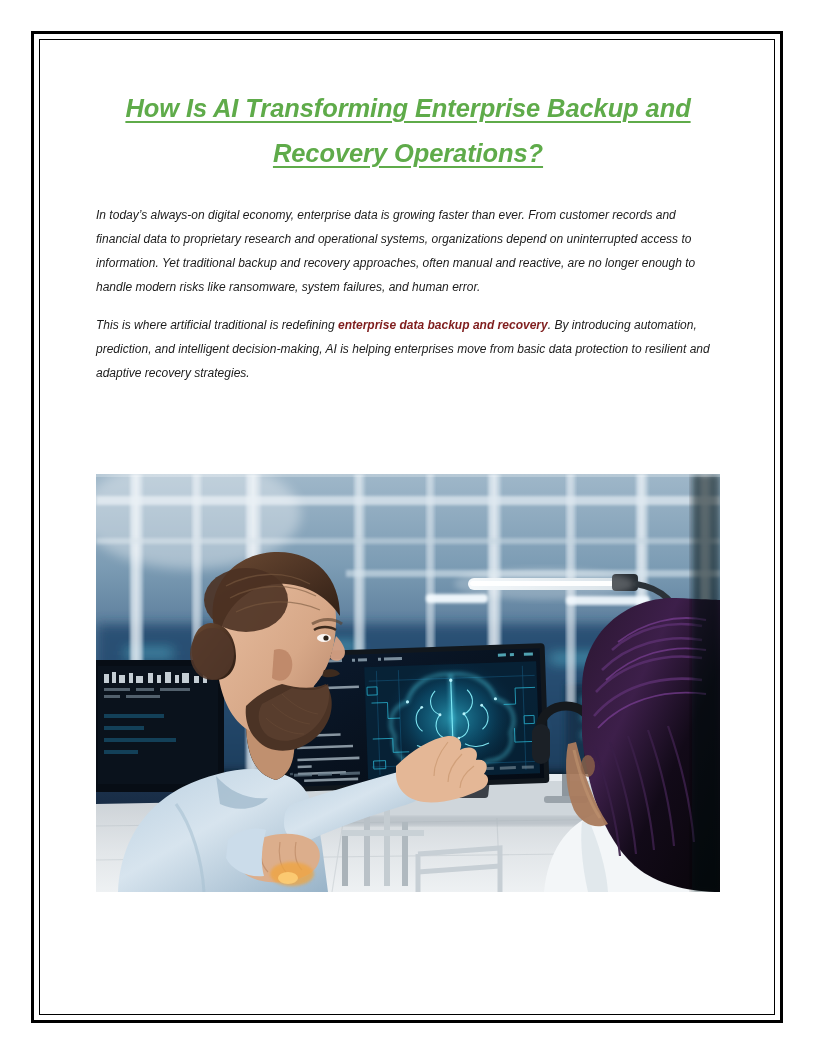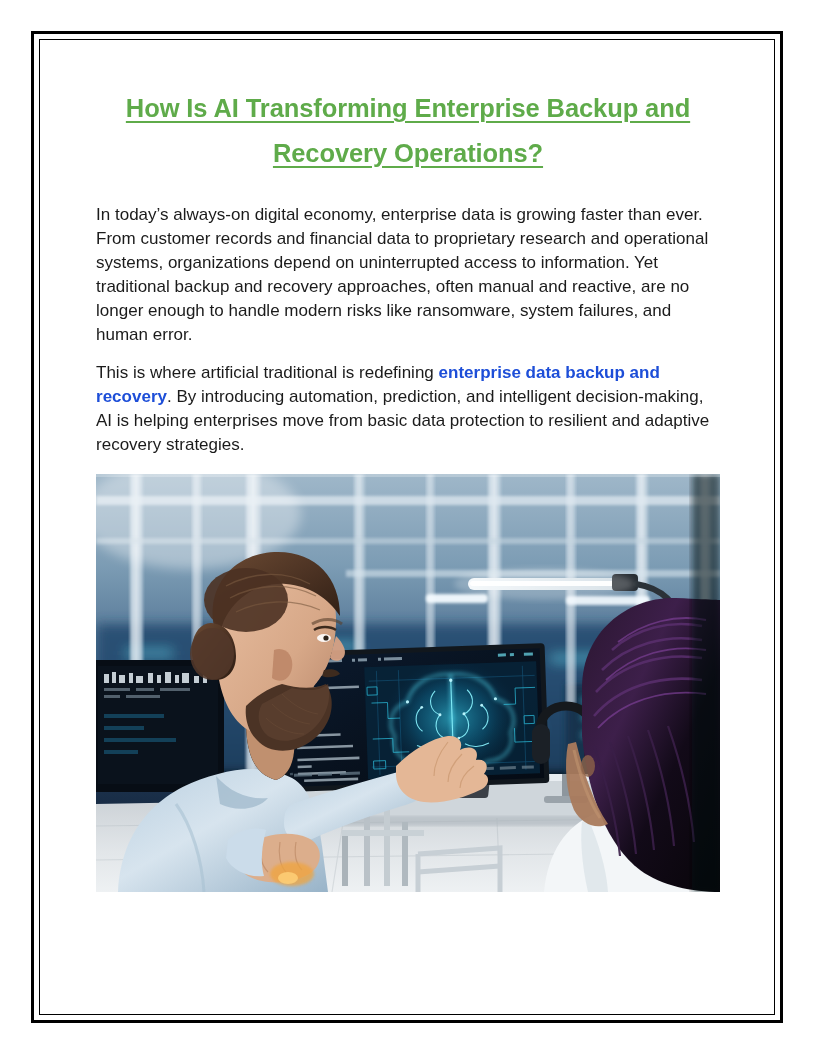"How Is AI Transforming Enterprise" #content { font-style: none -> italic }
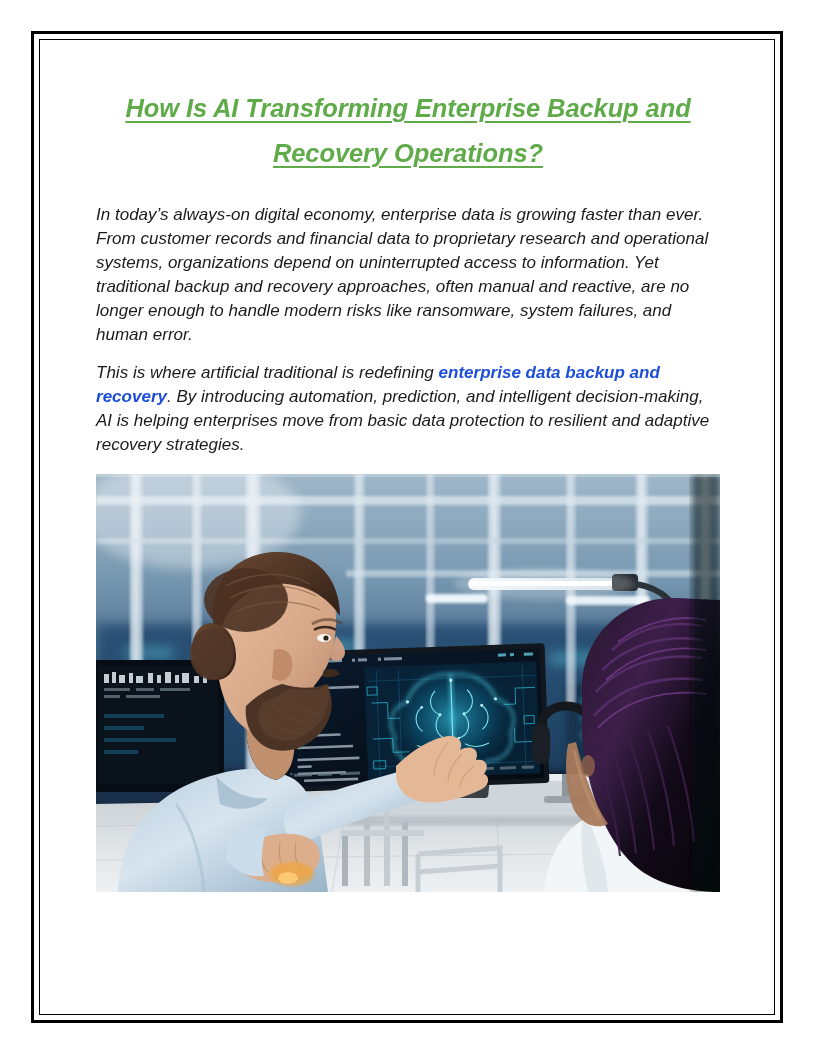"In today’s always-on digital economy," p.body-text { font-size: 17px -> 12px }
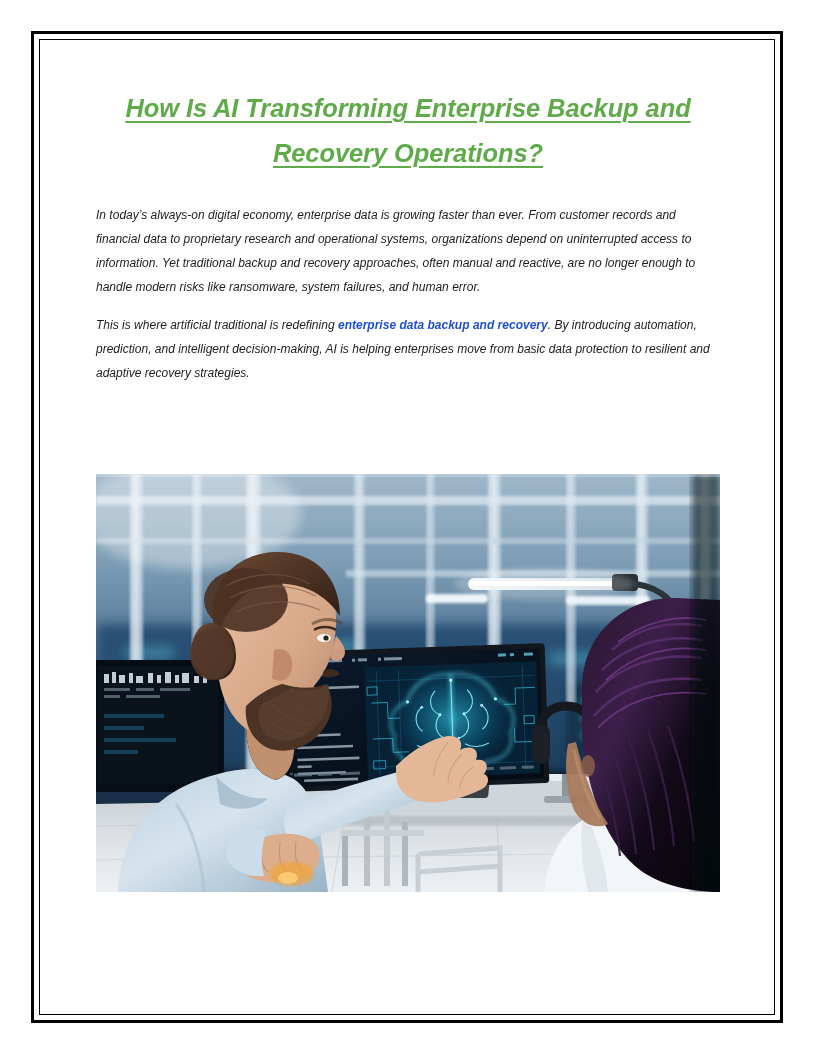"enterprise data backup and recovery" .link-green { color: #1d4ed8 -> #7f1d1d }
